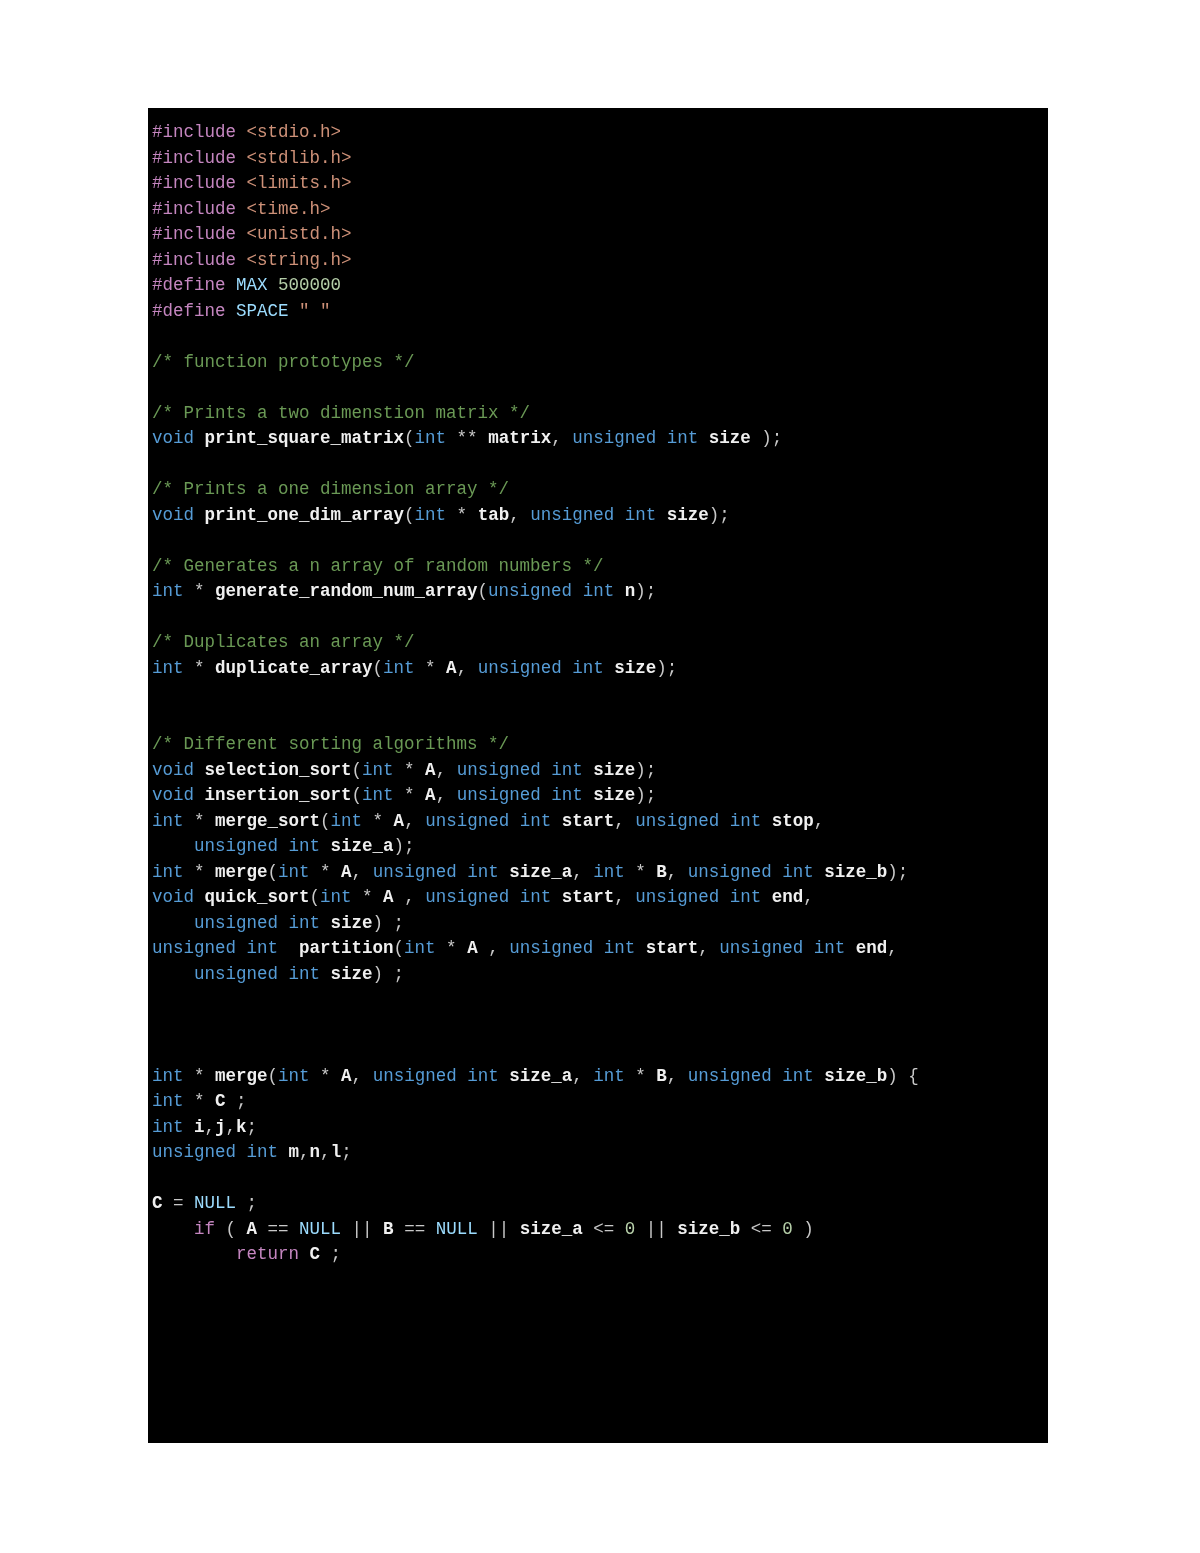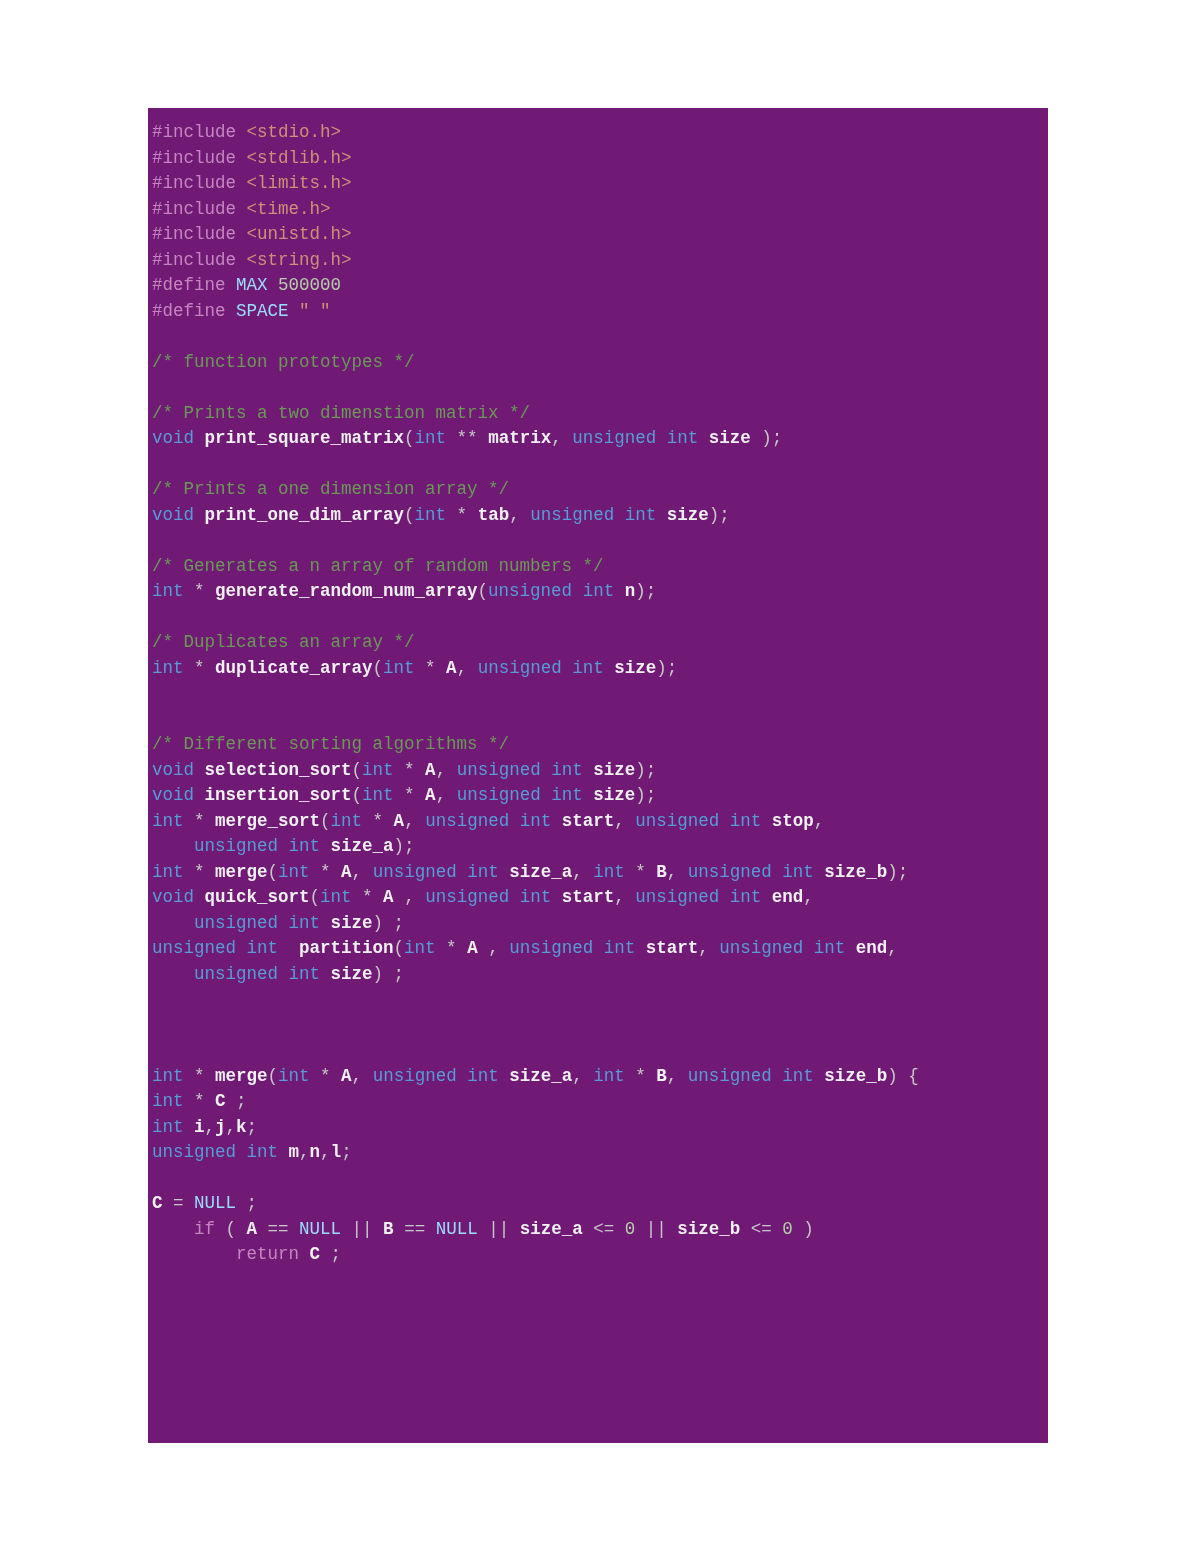"#include <stdio.h> #include <stdlib.h>" .code-block { background: #701a75 -> #000000 }
